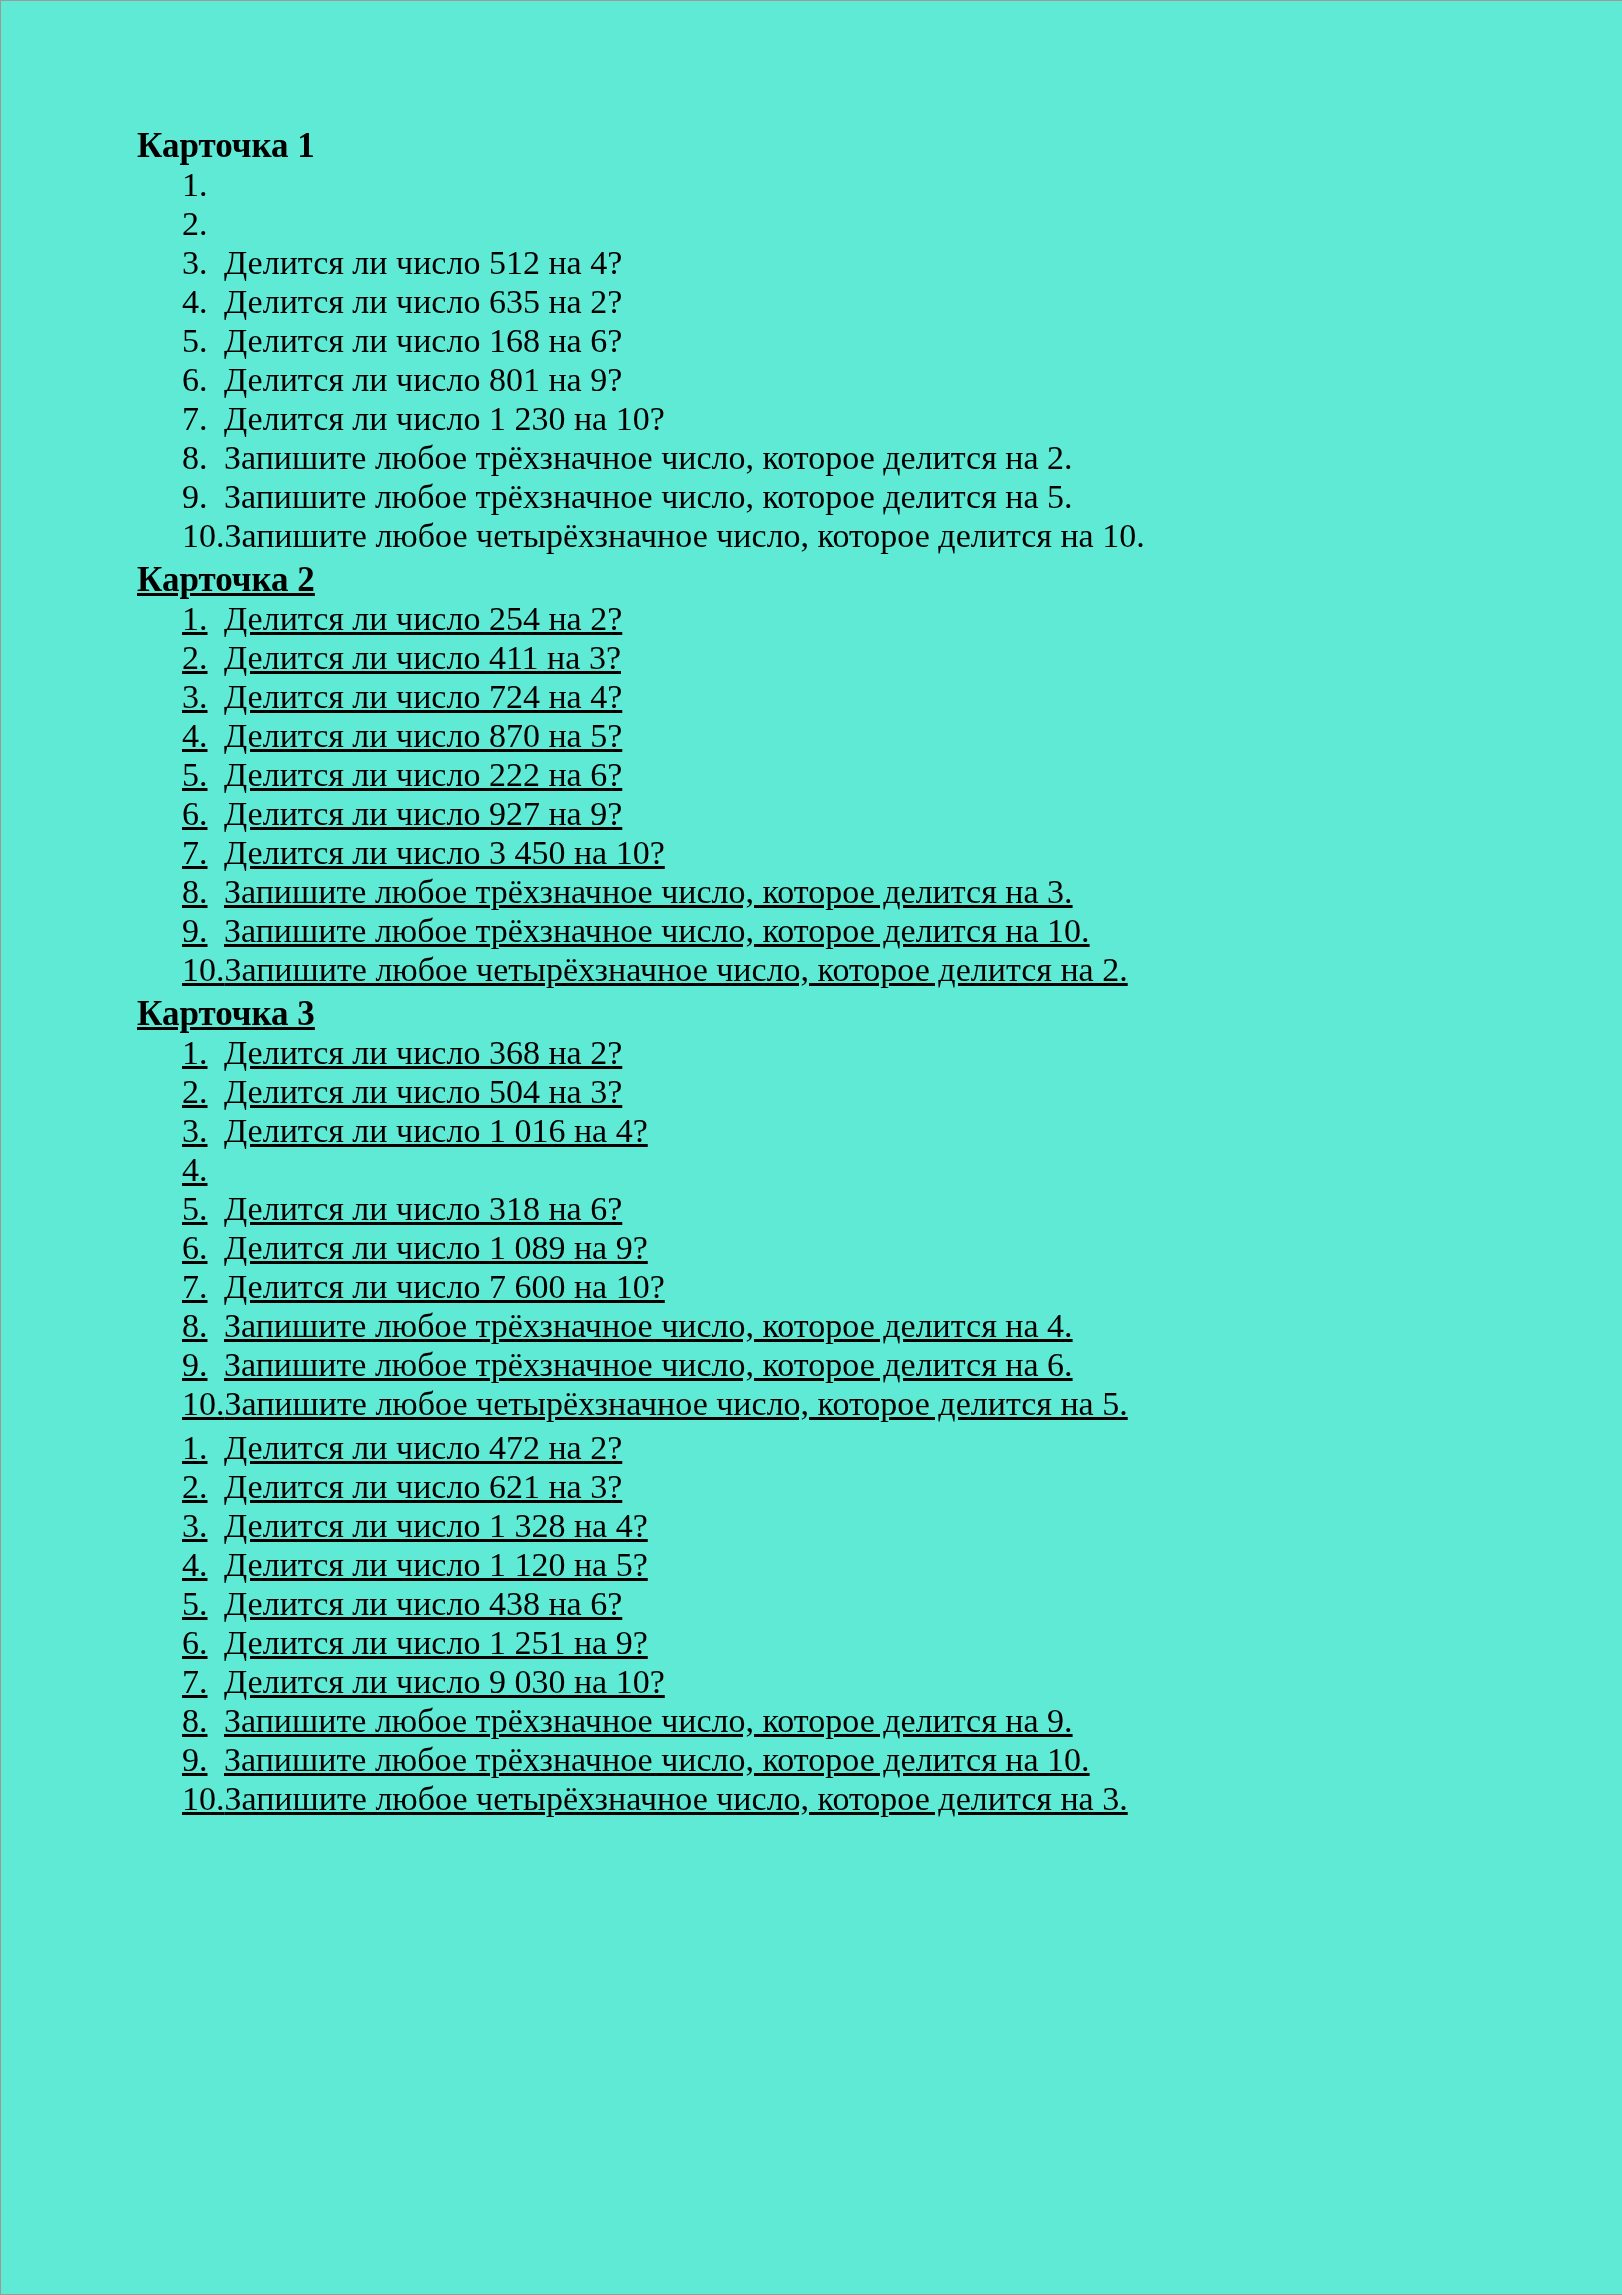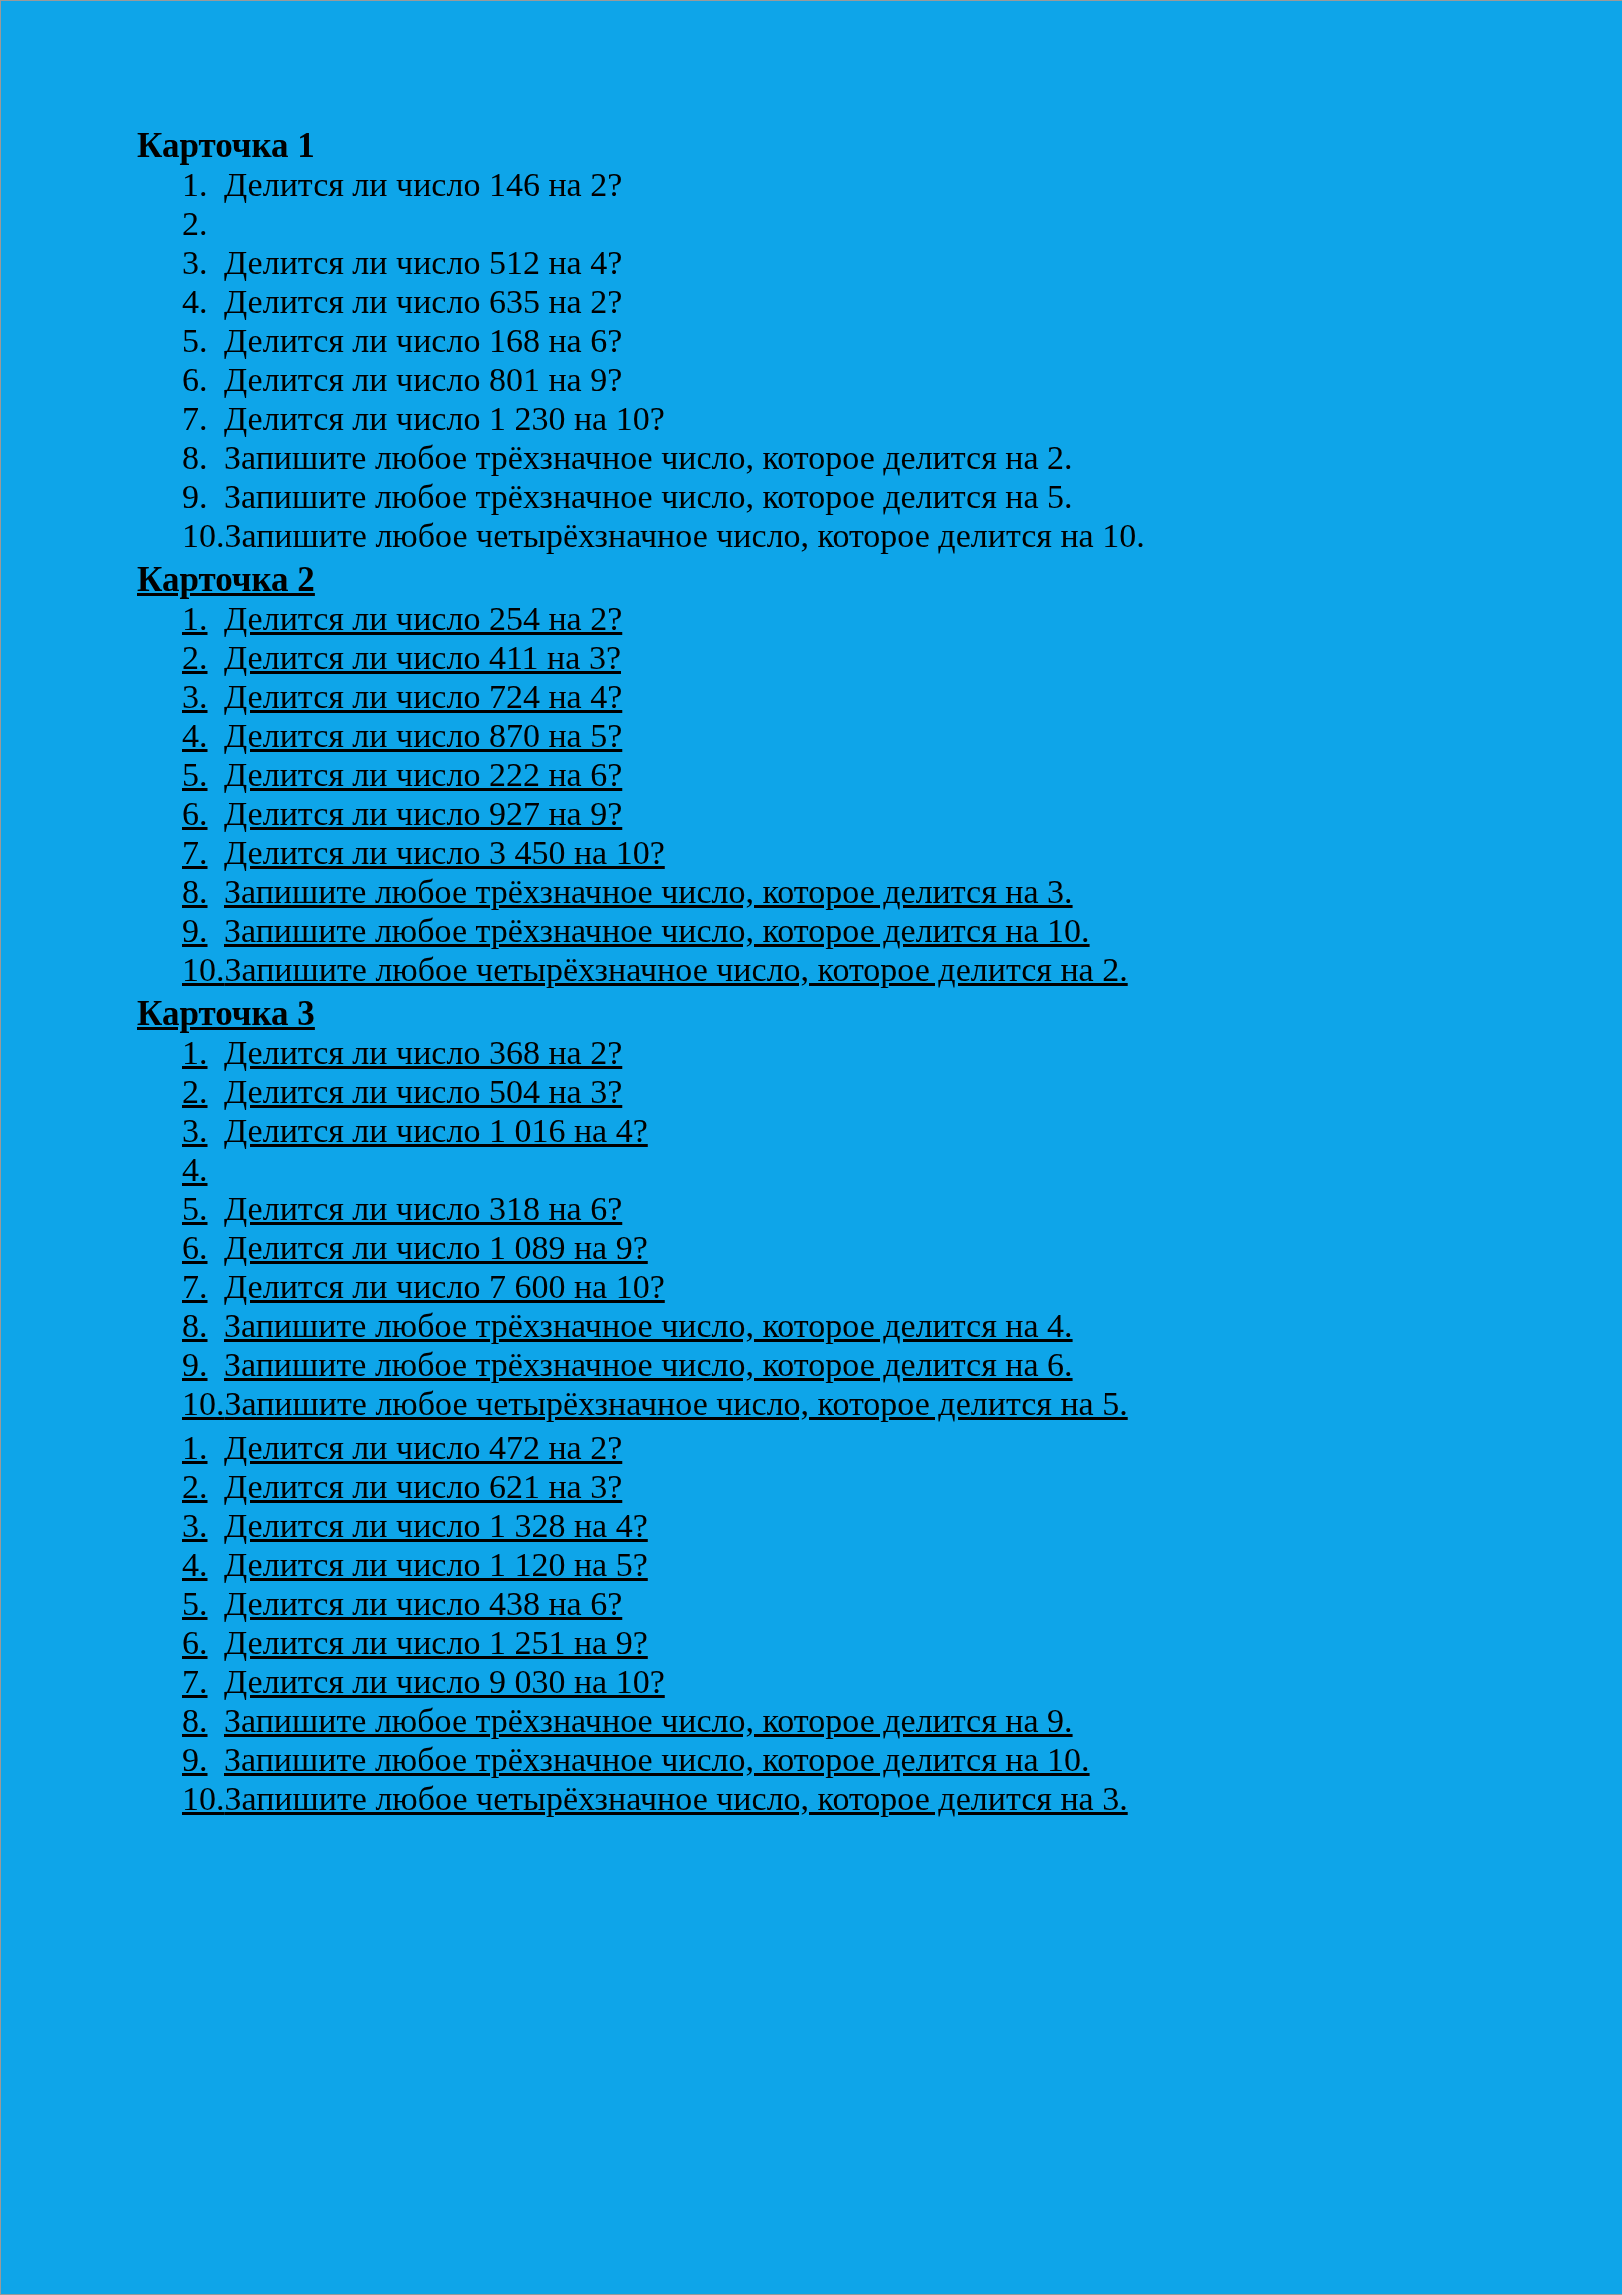"Карточка 1" .page { background: #0ea5e9 -> #5eead4 }
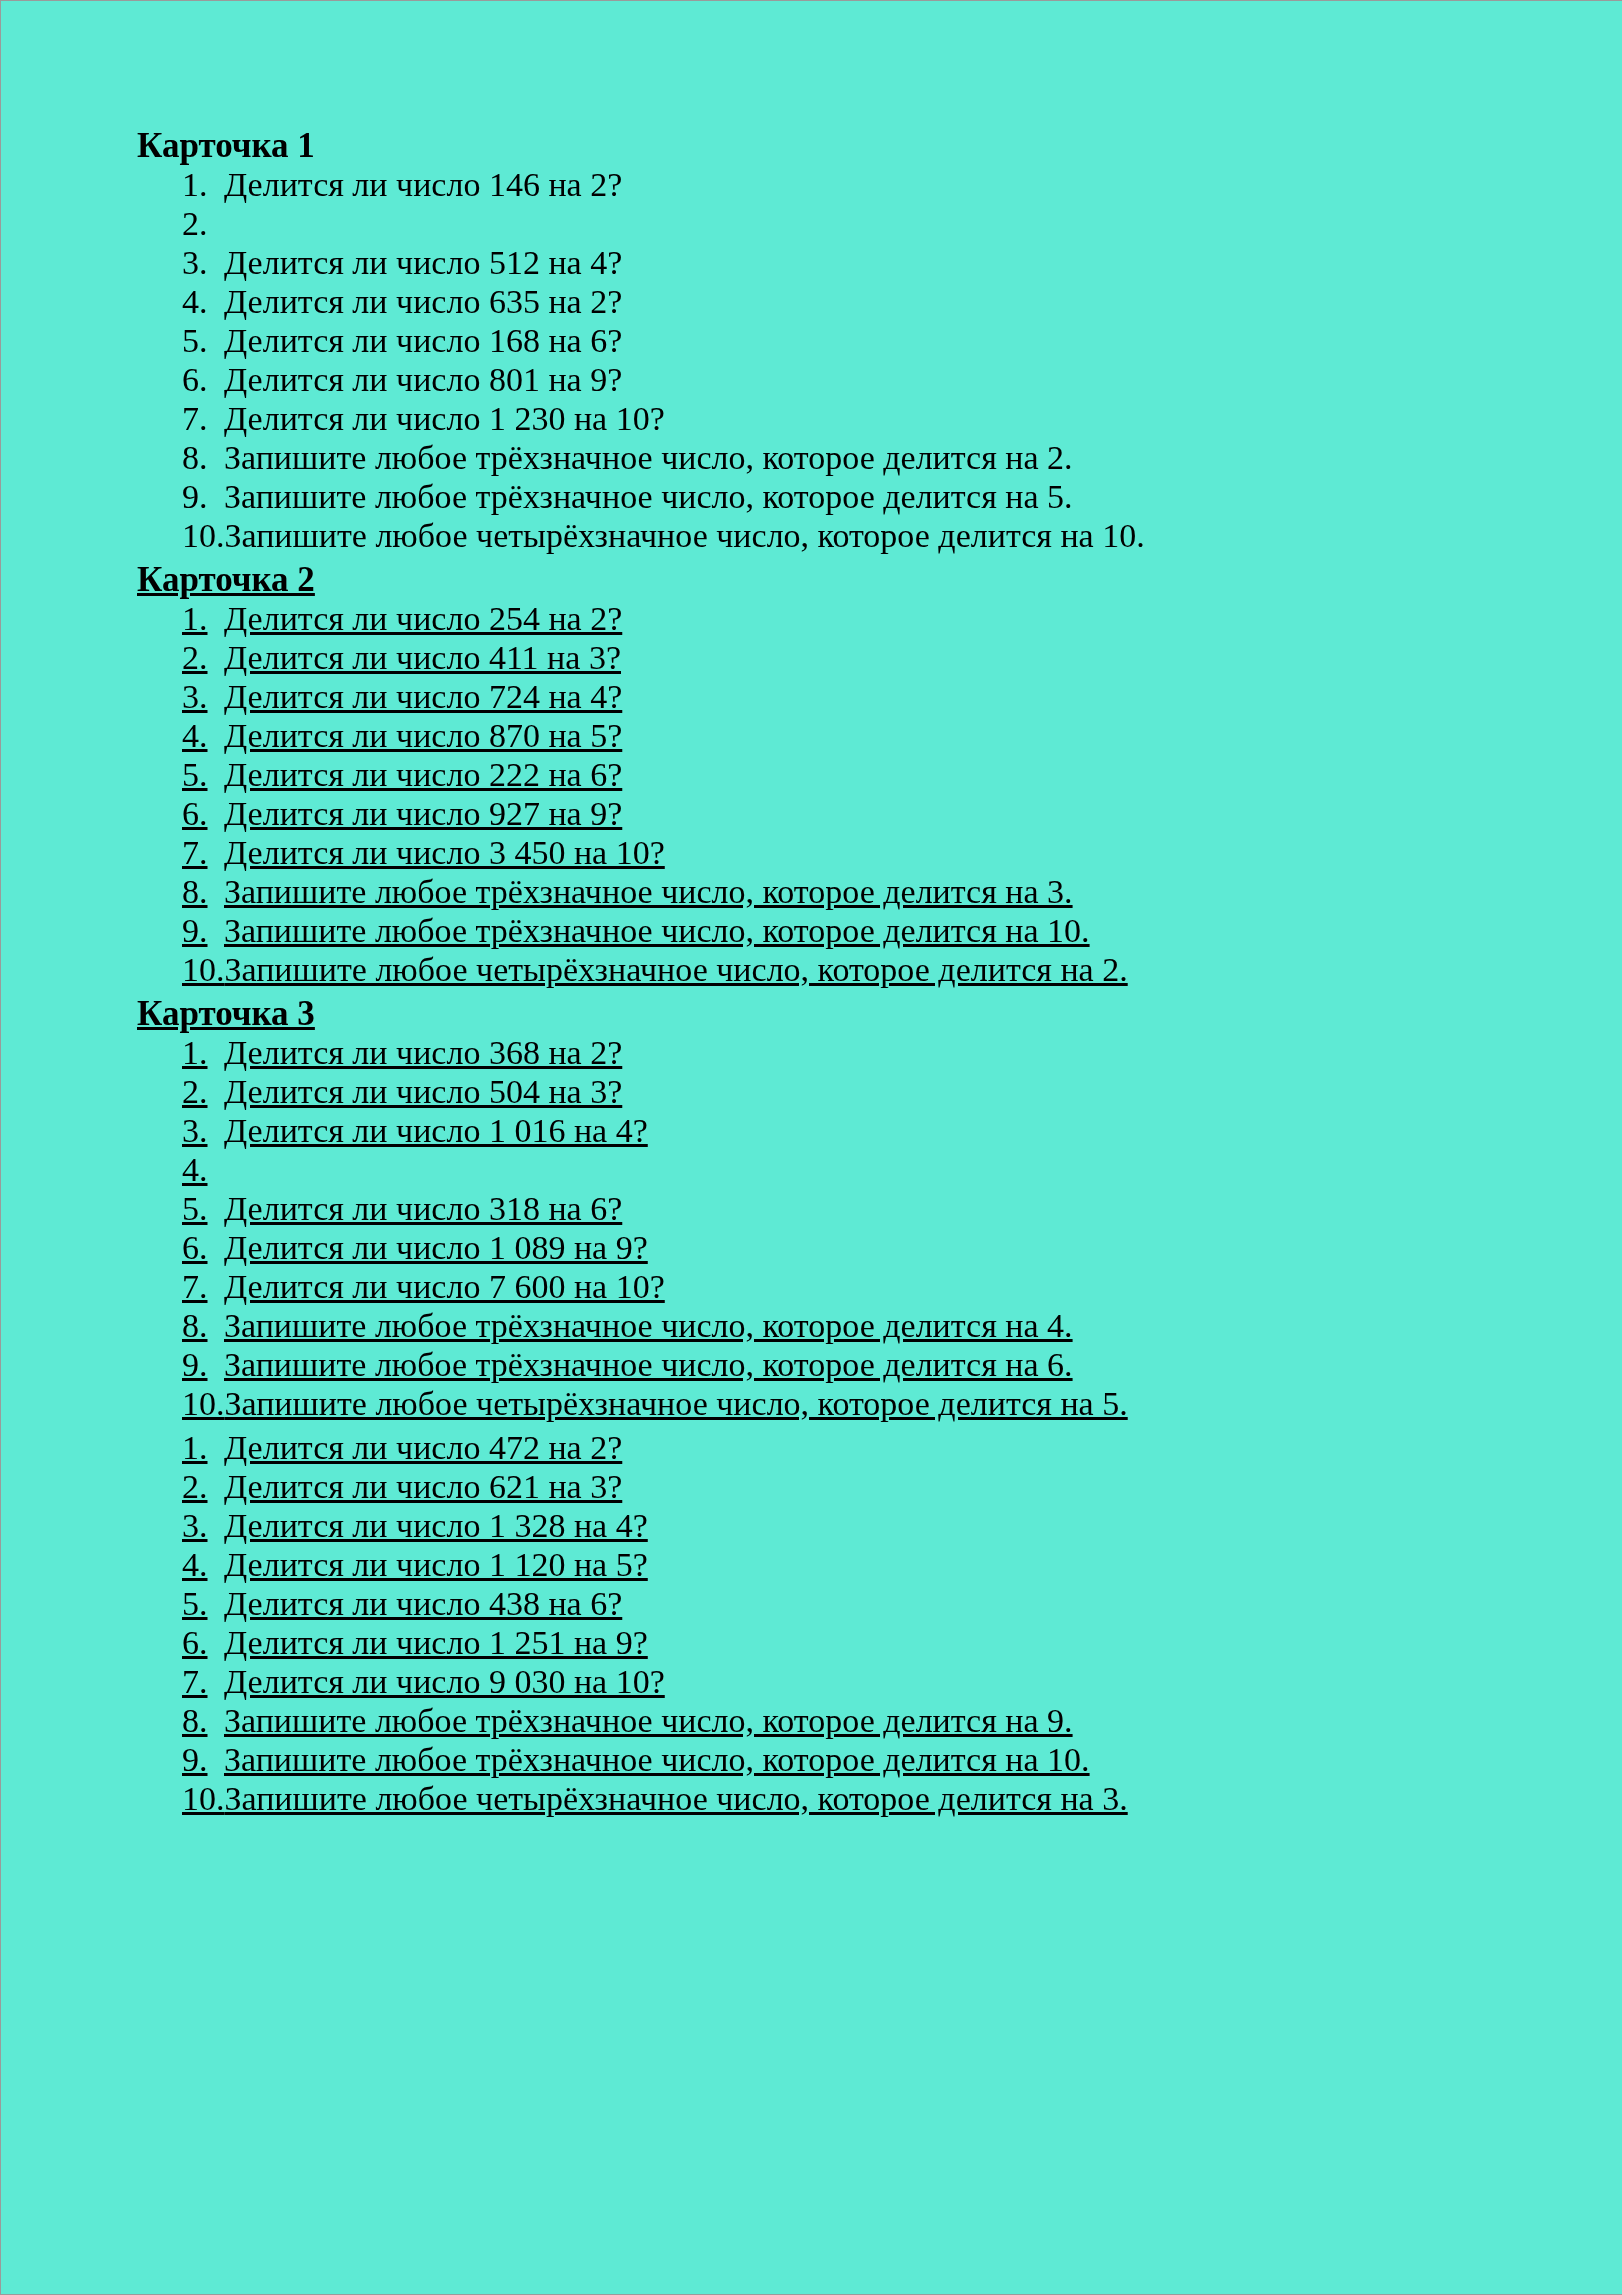"Делится ли число 146 на" span.text { html: <span>Делится ли число 146 на 2?</span> -> none }
